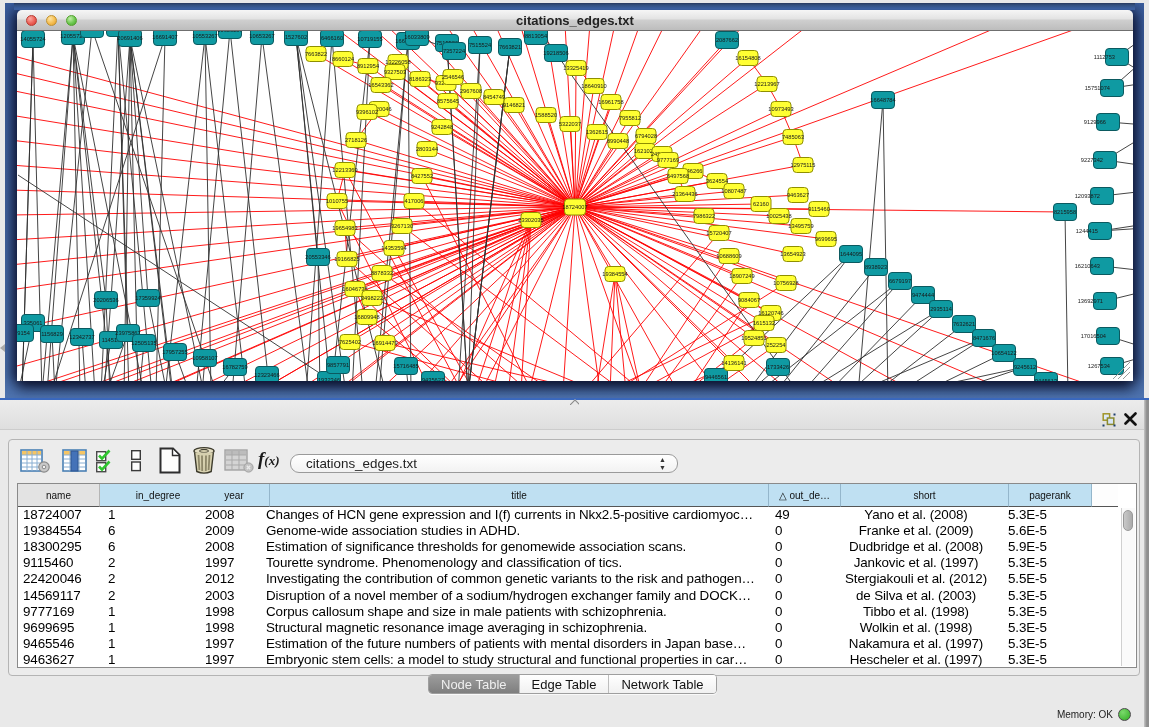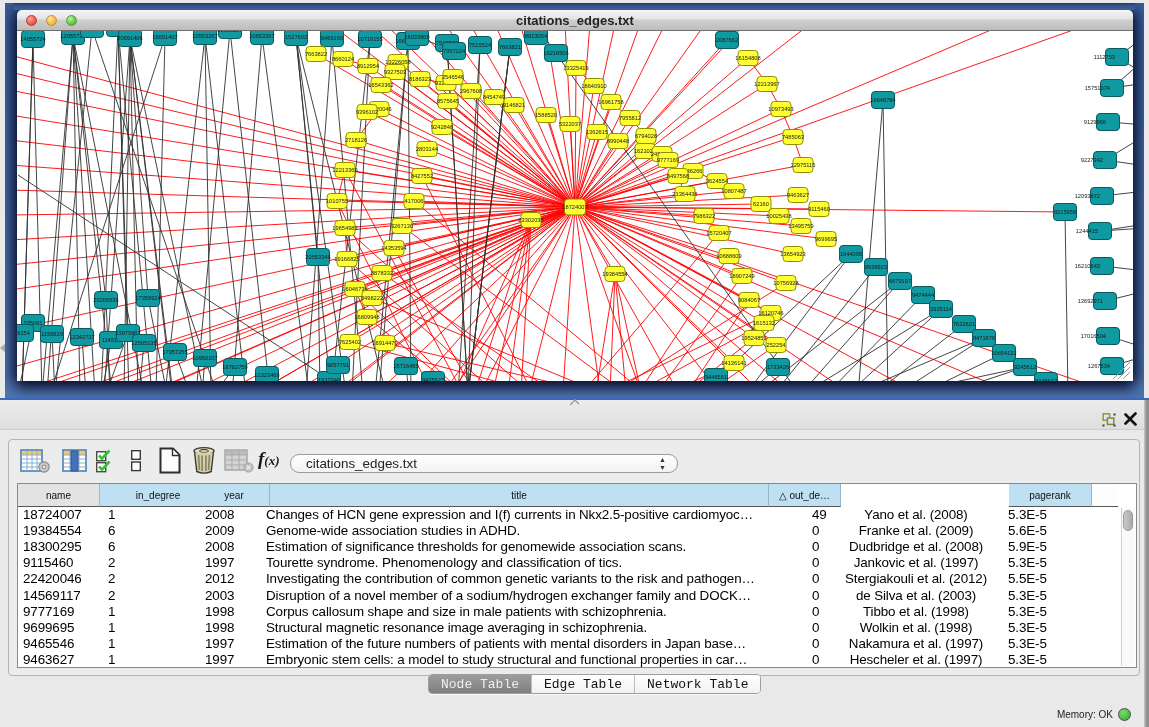"short" div.hcell { html: none -> <div>short</div> }
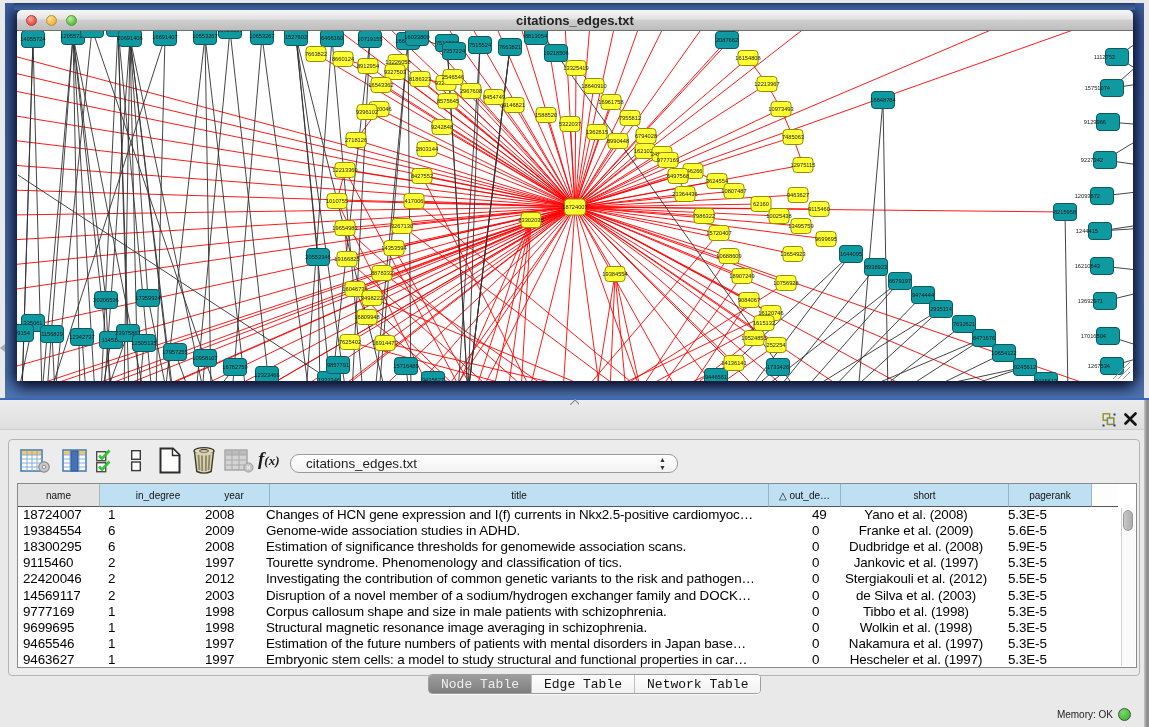"49" .c5 { margin-left: 37px -> none }
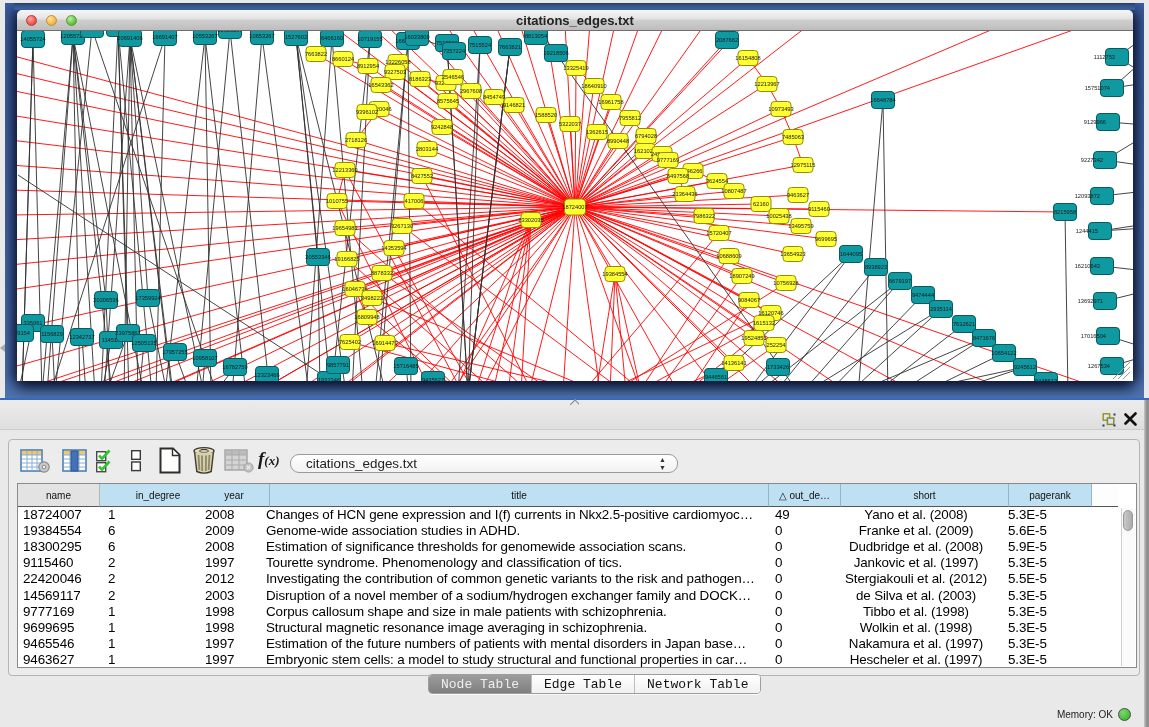"Node Table" #tabs .seg { font-family: Liberation Mono, monospace -> none }
